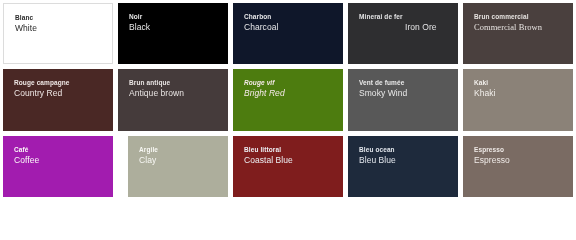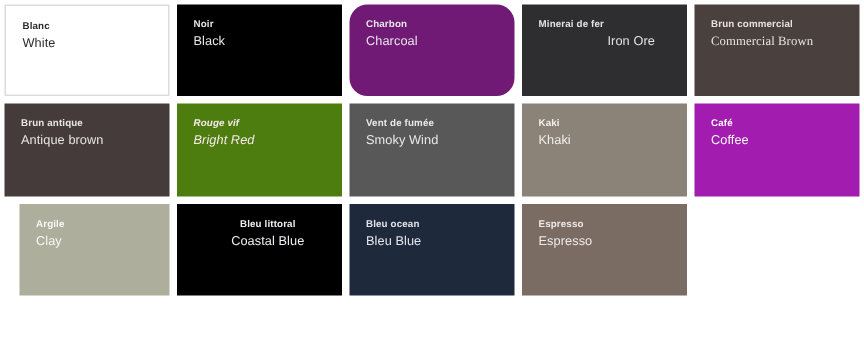"Charcoal" div.swatch { background-color: #701a75 -> #0f172a; border-radius: 12px -> none }
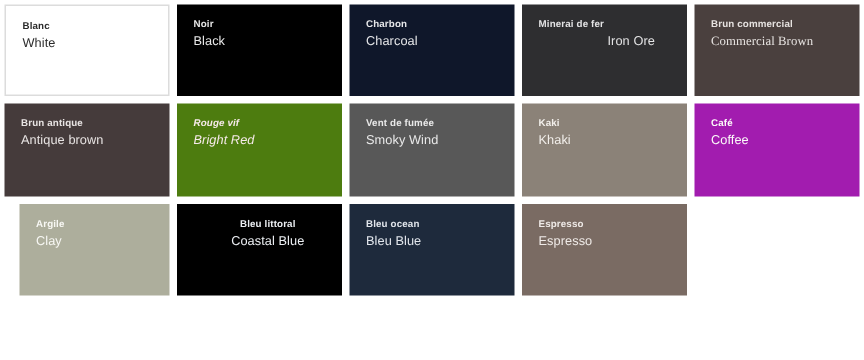"Country Red" div.swatch { html: none -> <div> <span>Rouge campagne</span> <span>Country Red</span> </div> }
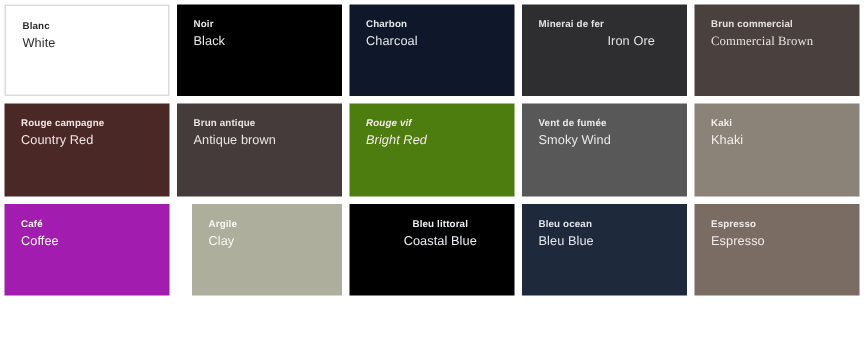"Coastal Blue" div.swatch { background-color: #000000 -> #7f1d1d; text-align: center -> none }
